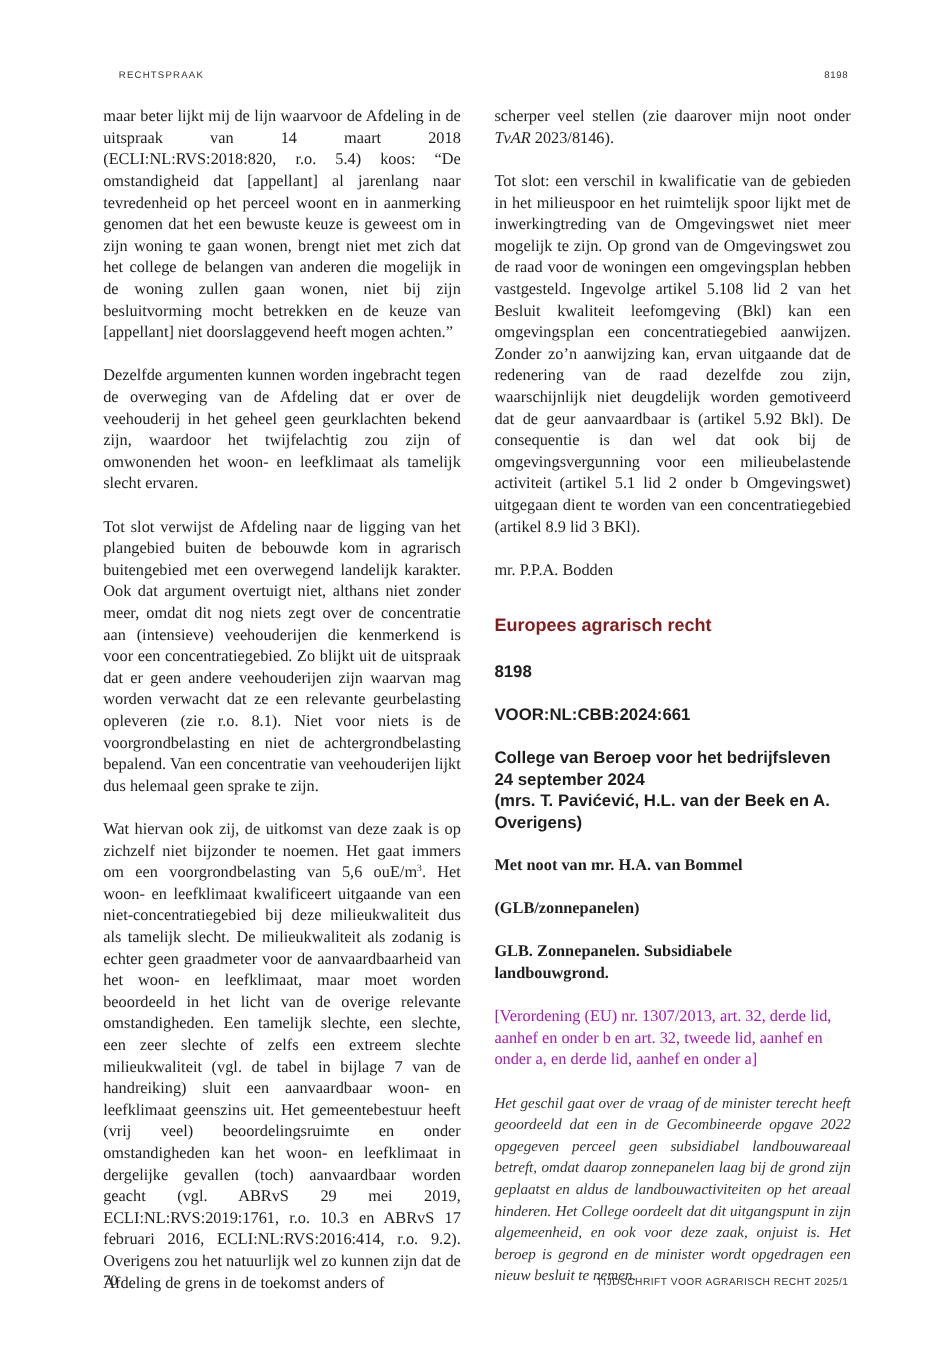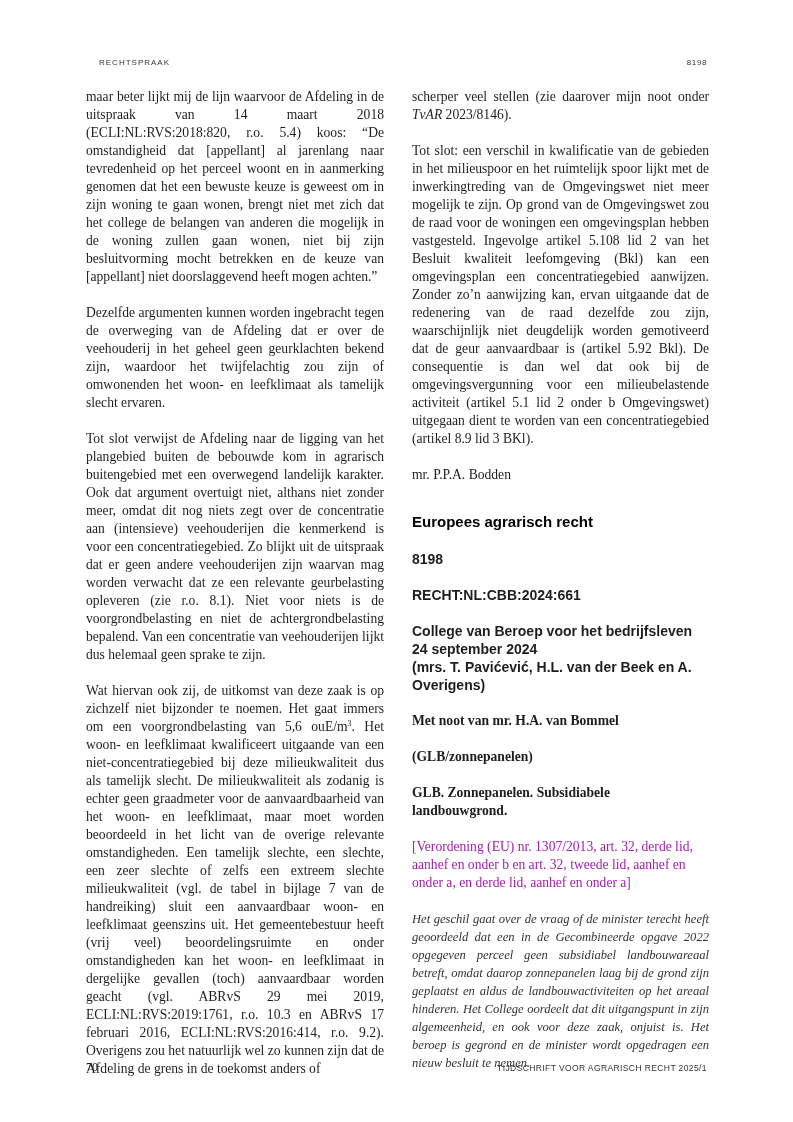"Europees agrarisch recht" .section-title { color: #000000 -> #7f1d1d }
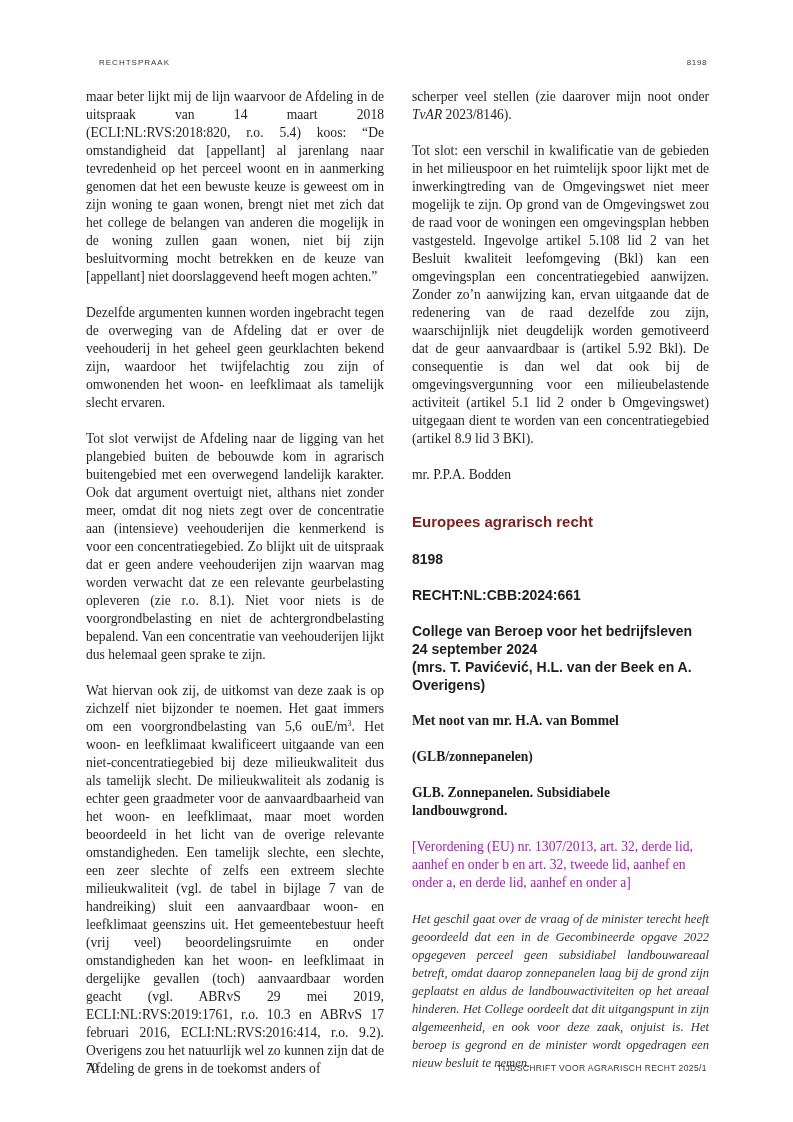"RECHT:NL:CBB:2024:661" div.ecli { text: RECHT:NL:CBB:2024:661 -> VOOR:NL:CBB:2024:661 }
